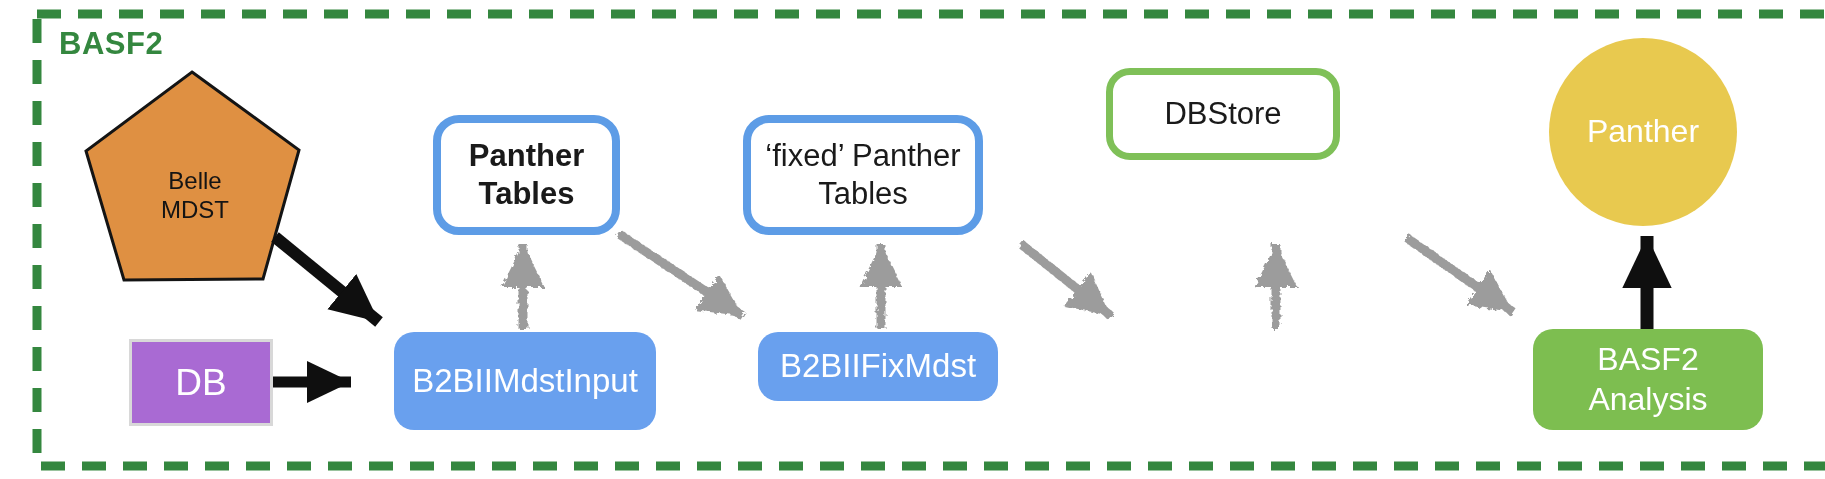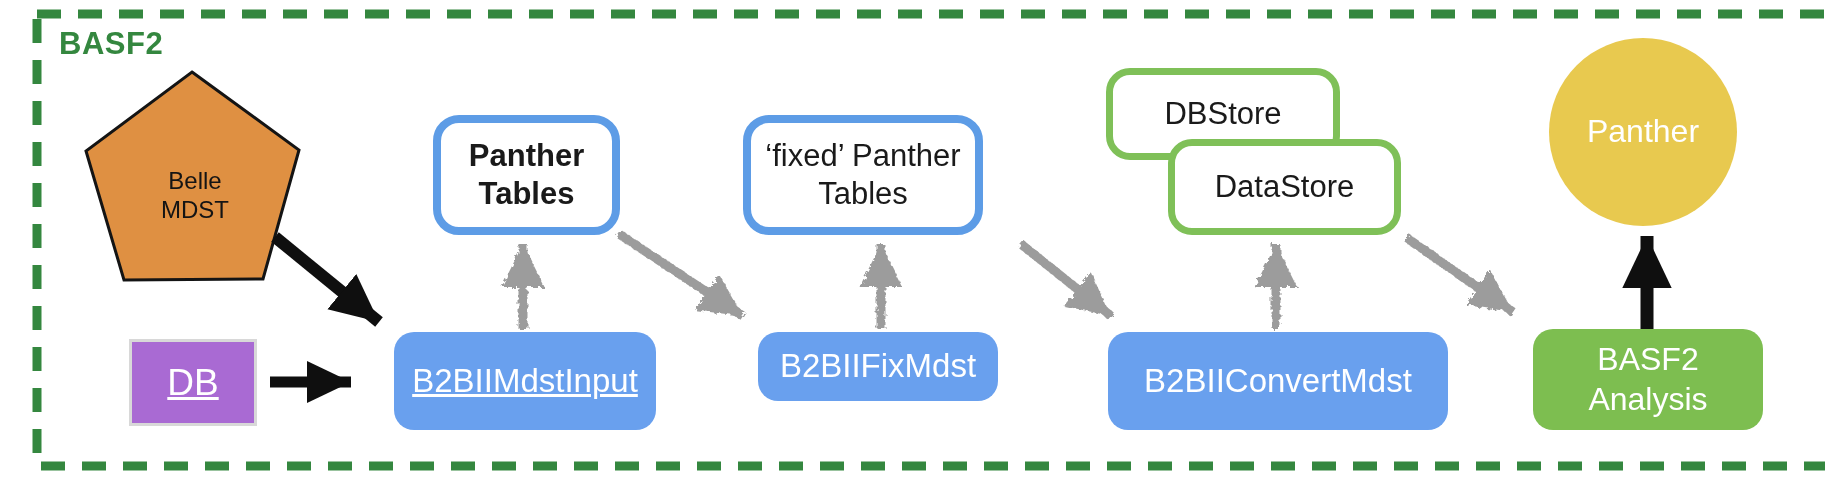"DataStore" div.node { html: <div>DataStore</div> -> none }
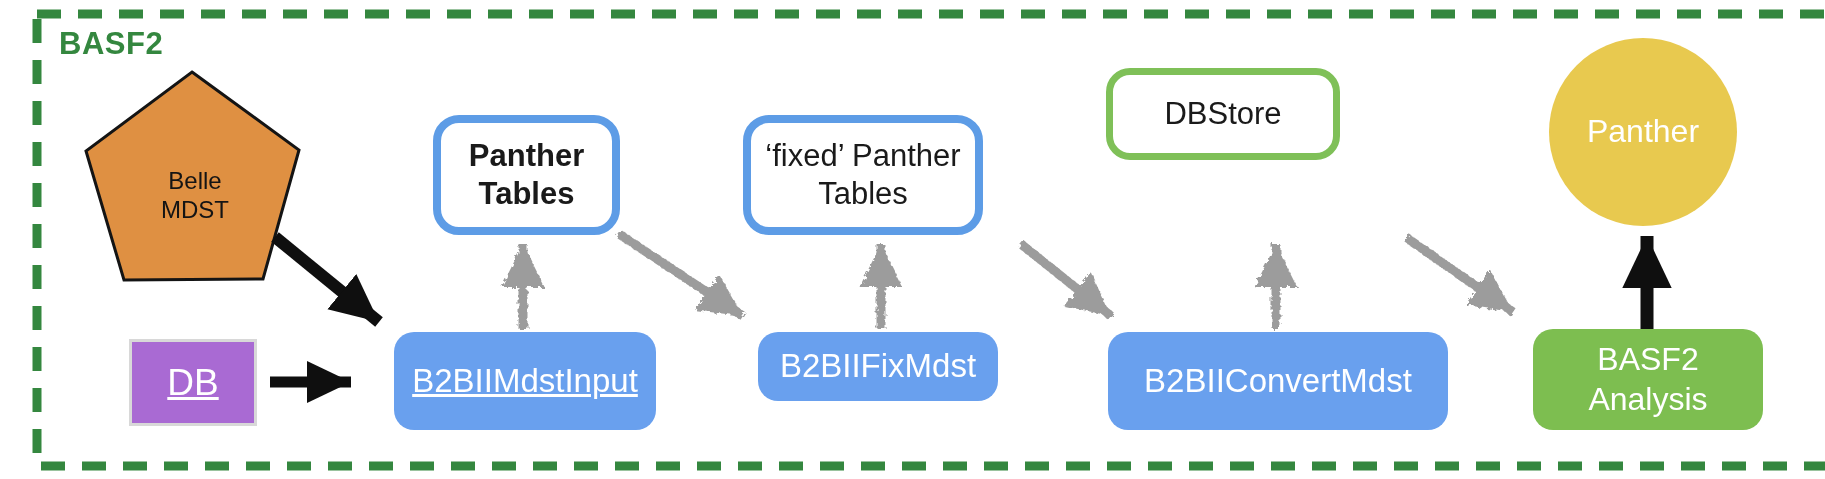"DB" .db-box { text-decoration: underline -> none; width: 128px -> 144px }
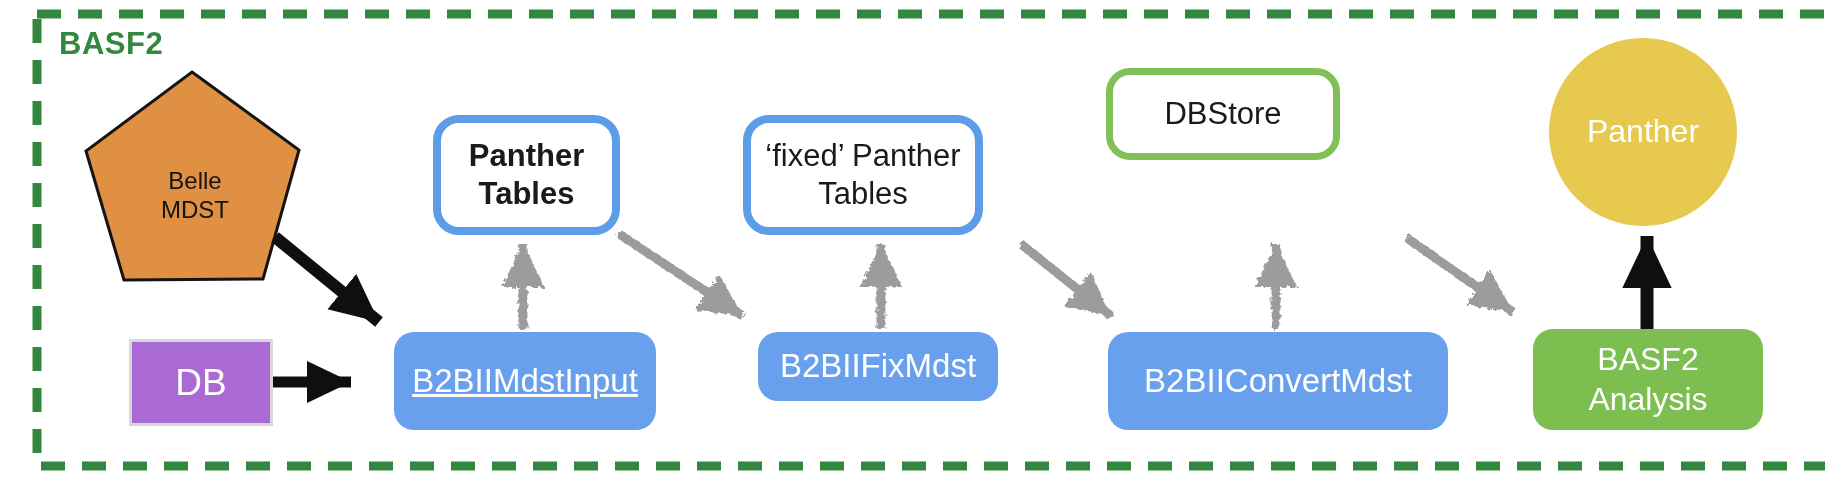"B2BIIMdstInput" .mdstinput { text-decoration: underline -> none }
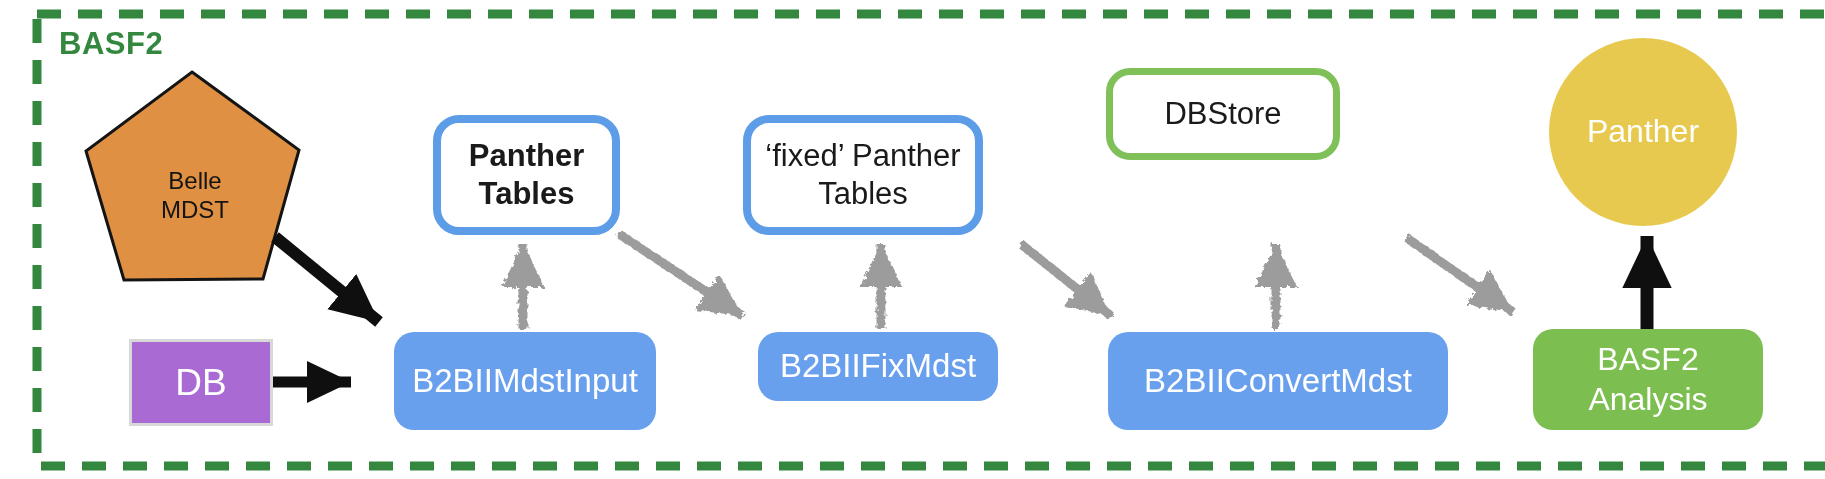"B2BIIConvertMdst" div.node { html: <div>B2BIIConvertMdst</div> -> none }
